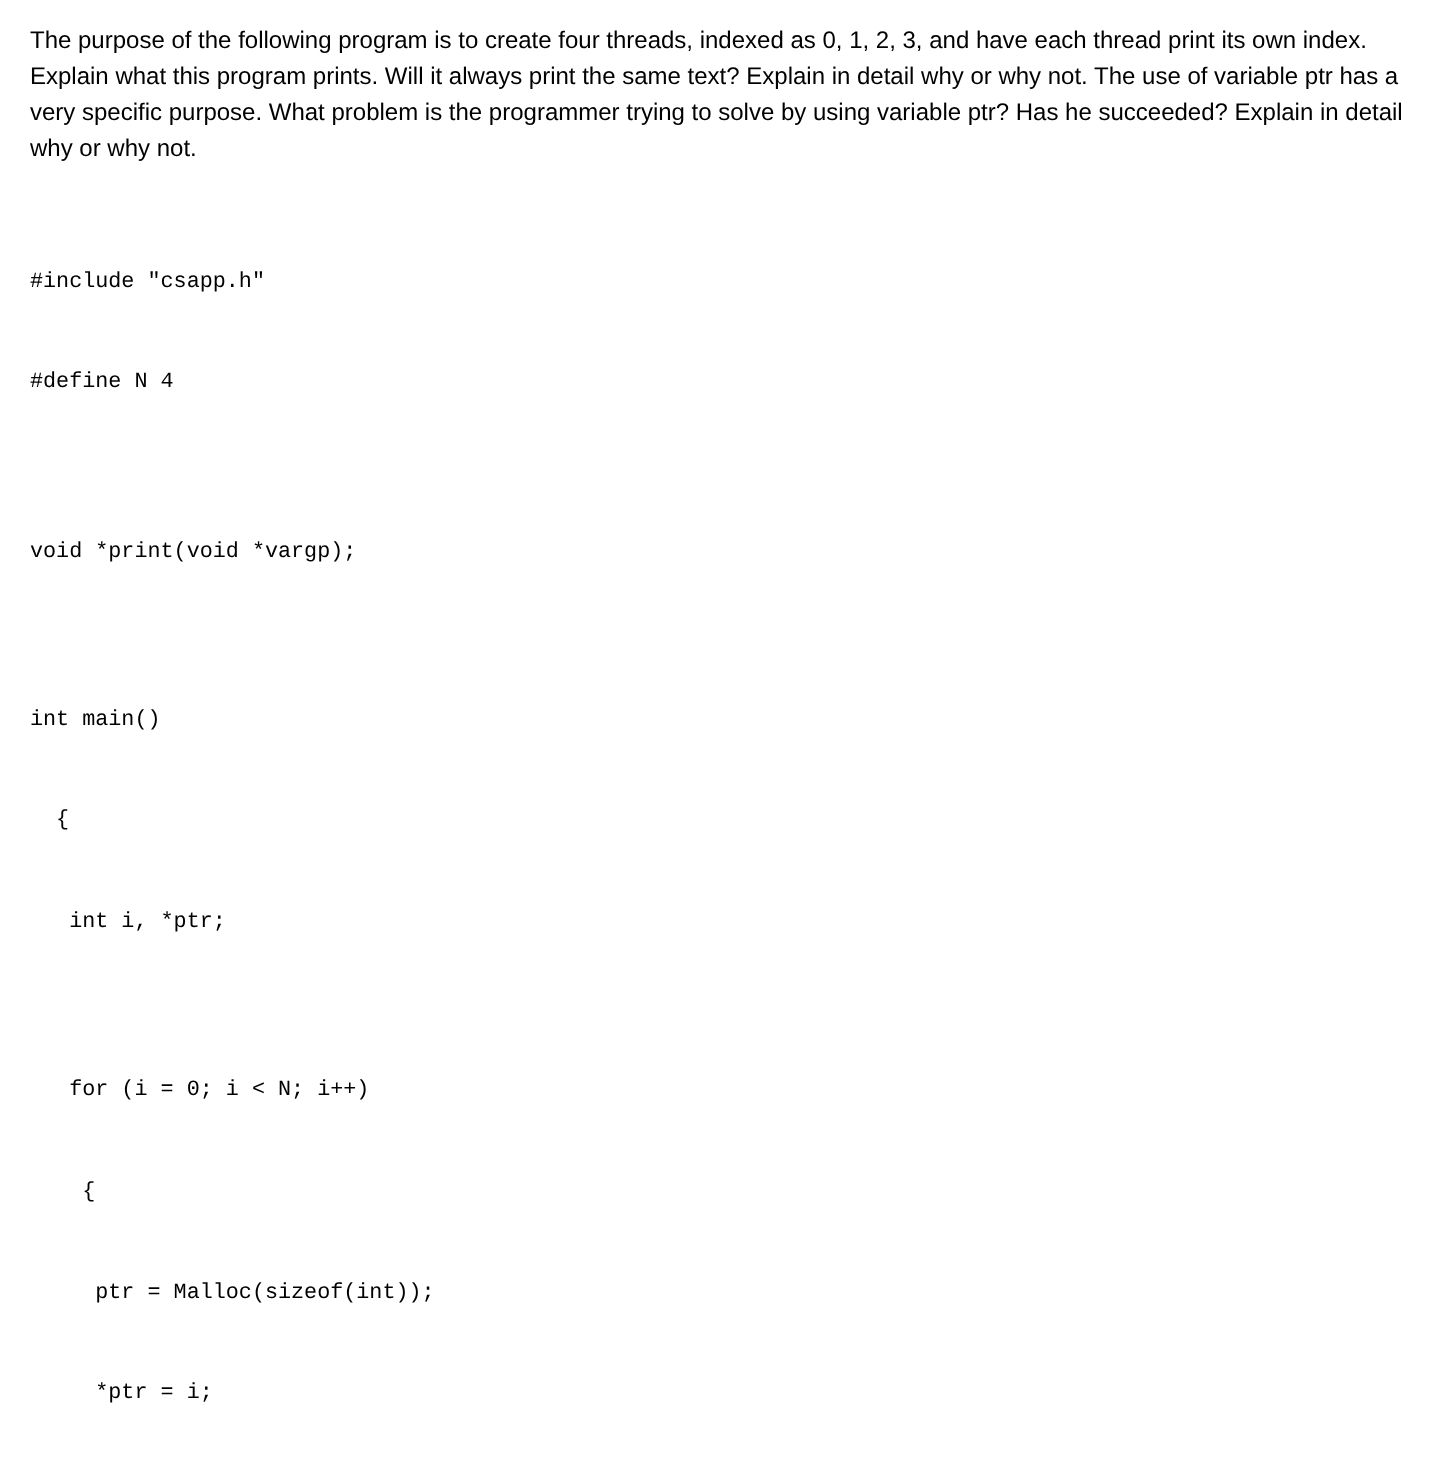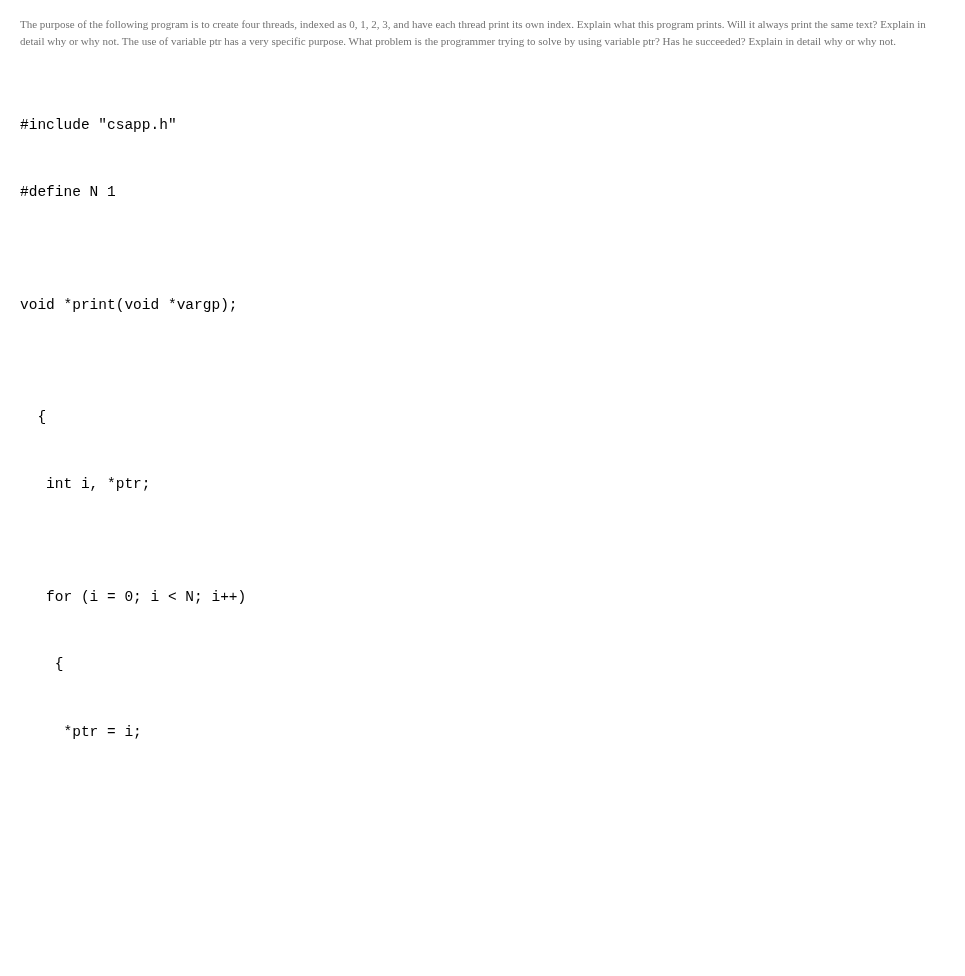"The purpose of the following" .description { color: #737373 -> #000000; font-family: Liberation Serif, serif -> Liberation Sans, sans-serif; font-size: 11px -> 16px }
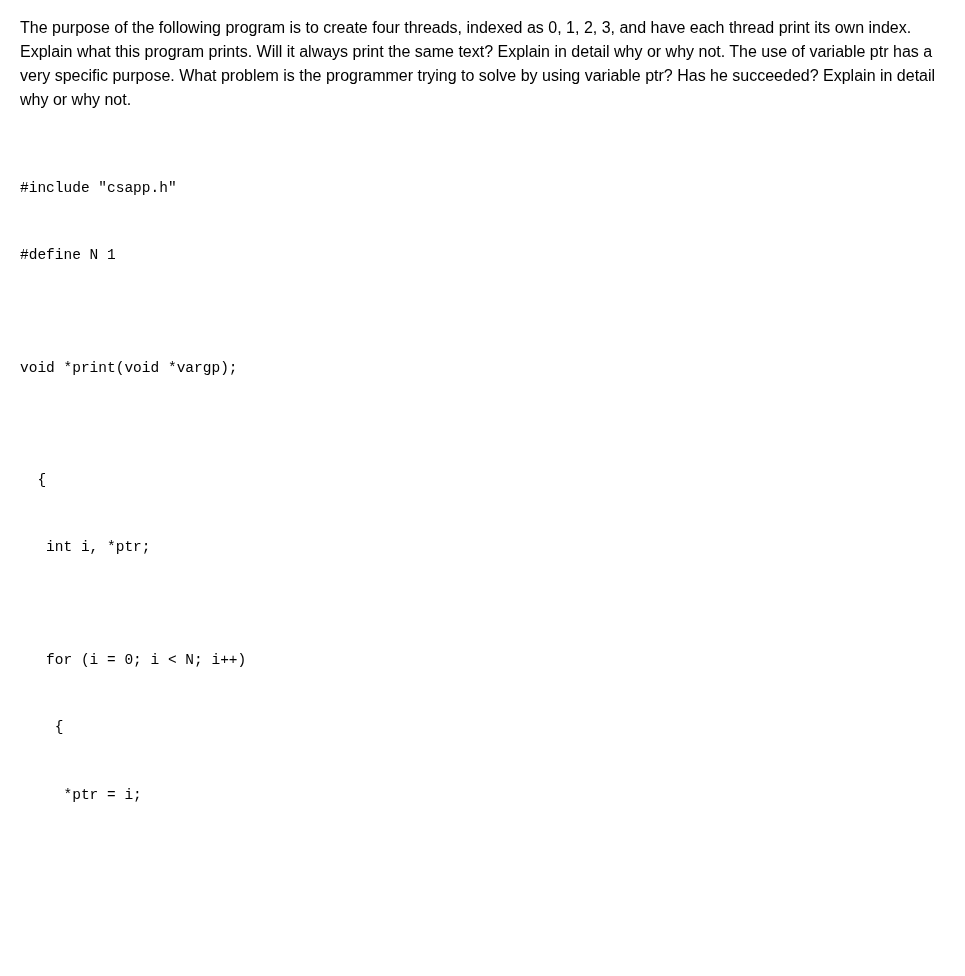"#define N 1" span.code-line { text: 1 -> 4 }
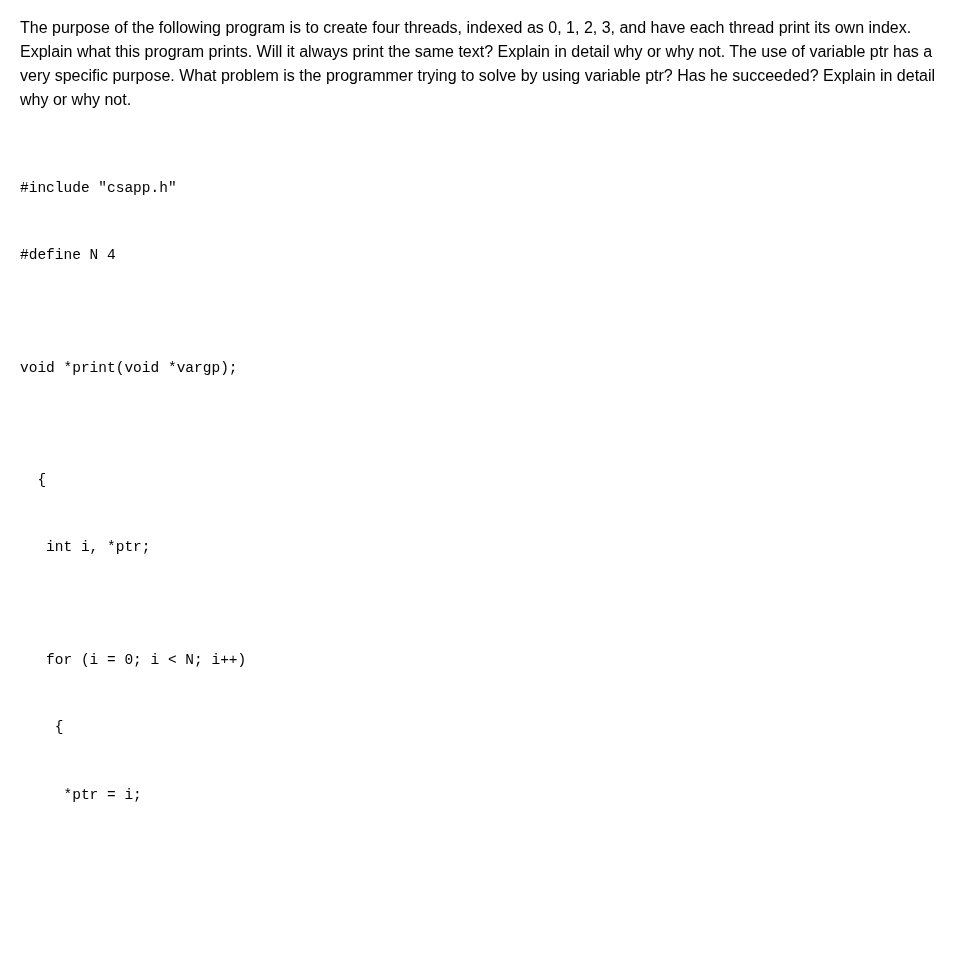"int main()" span.code-line { html: none -> <span>int main()</span> }
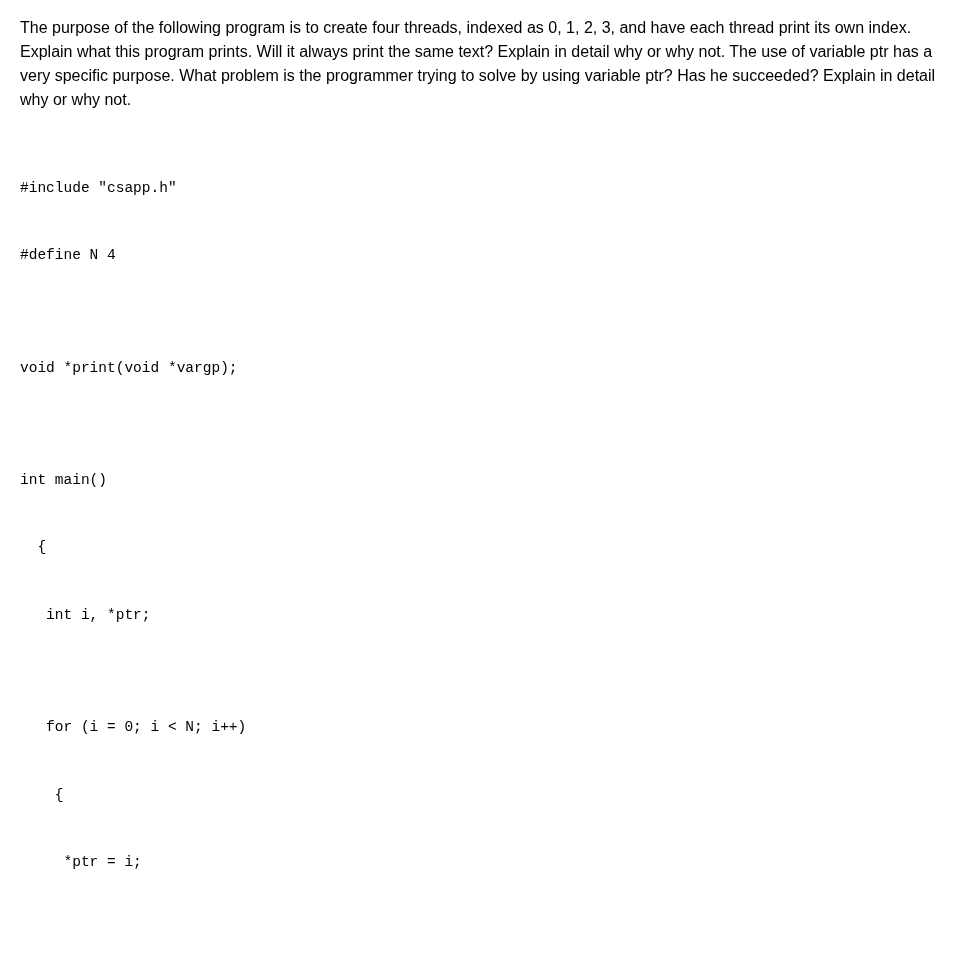"ptr = Malloc(sizeof(int));" span.code-line { html: none -> <span> ptr = Malloc(sizeof(int));</span> }
